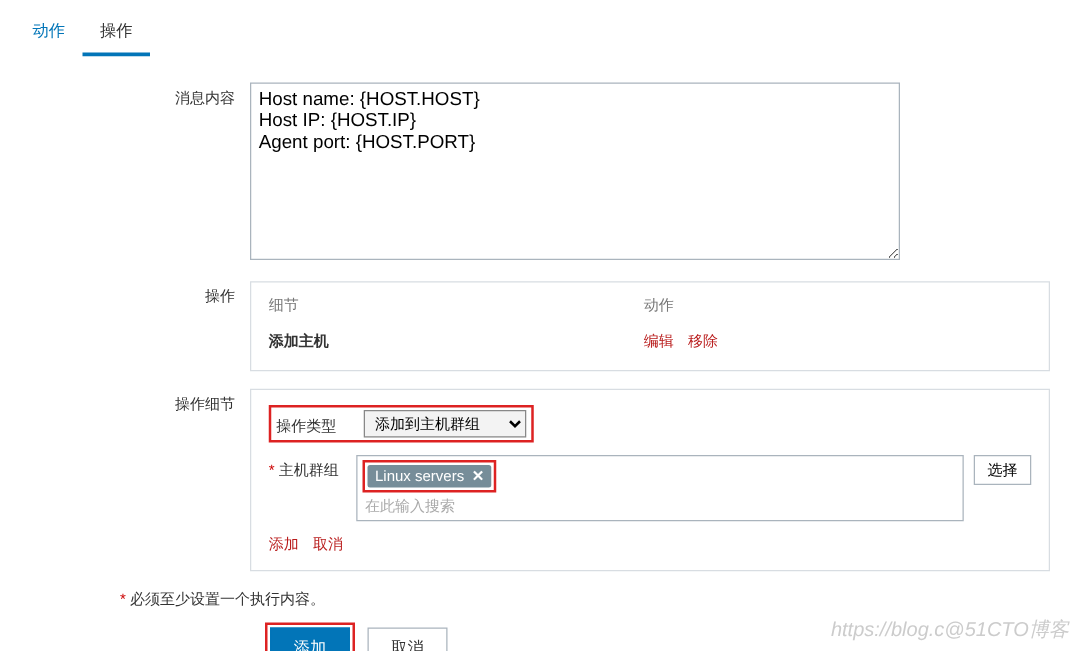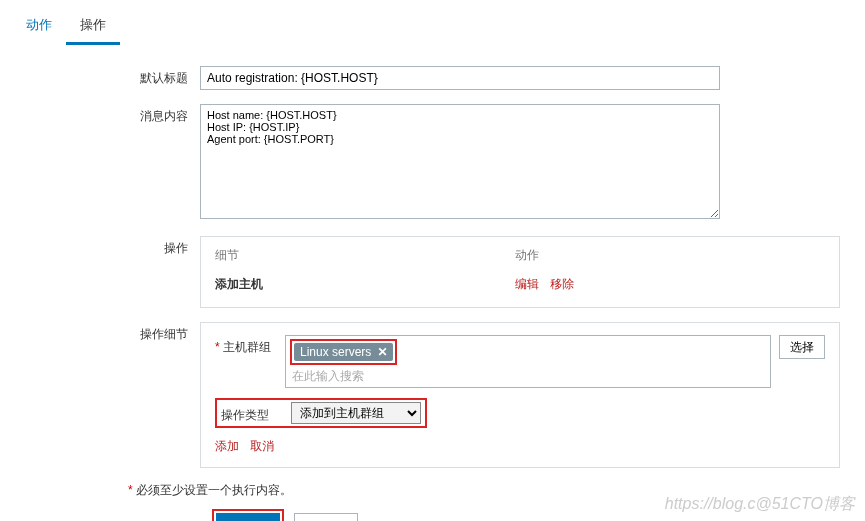"默认标题" div.form-row { html: <div> <div>默认标题</div> <div> <input> </div> </div> -> none }
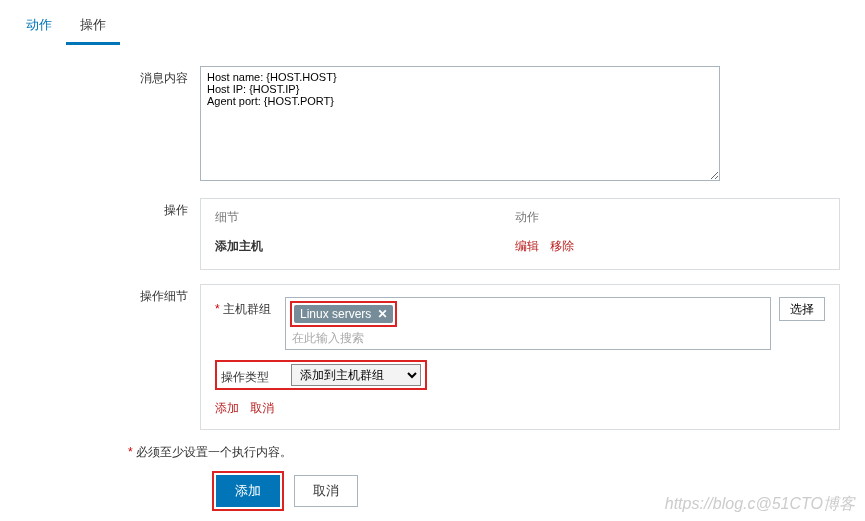"Host name: {HOST.HOST}" textarea.tarea { font-size: 11px -> 15px; height: 115px -> 142px }
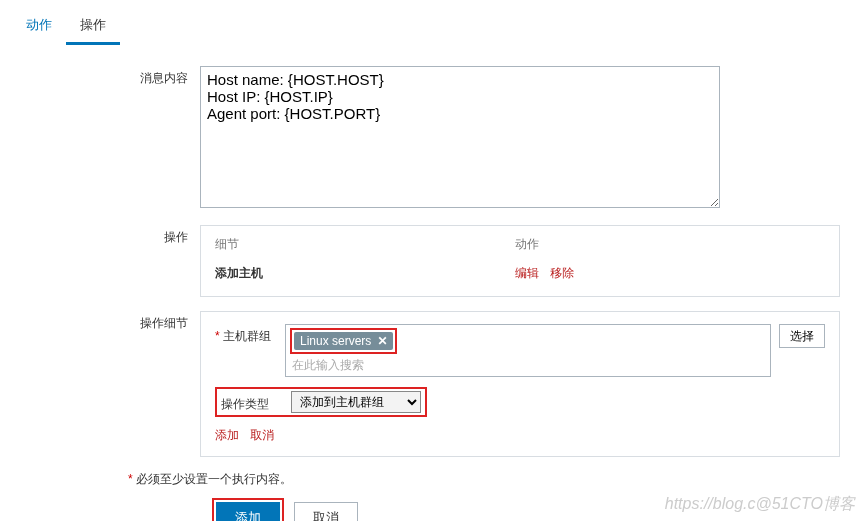"主机群组" div.inner-row { order: before "操作类型" -> after "操作类型" }
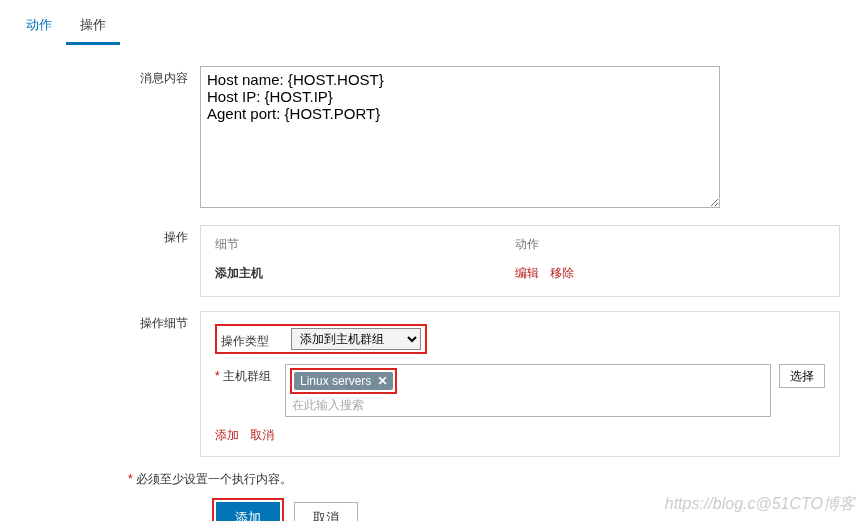"* 必须至少设置一个执行内容。" .note-row { margin-left: 108px -> 76px }
